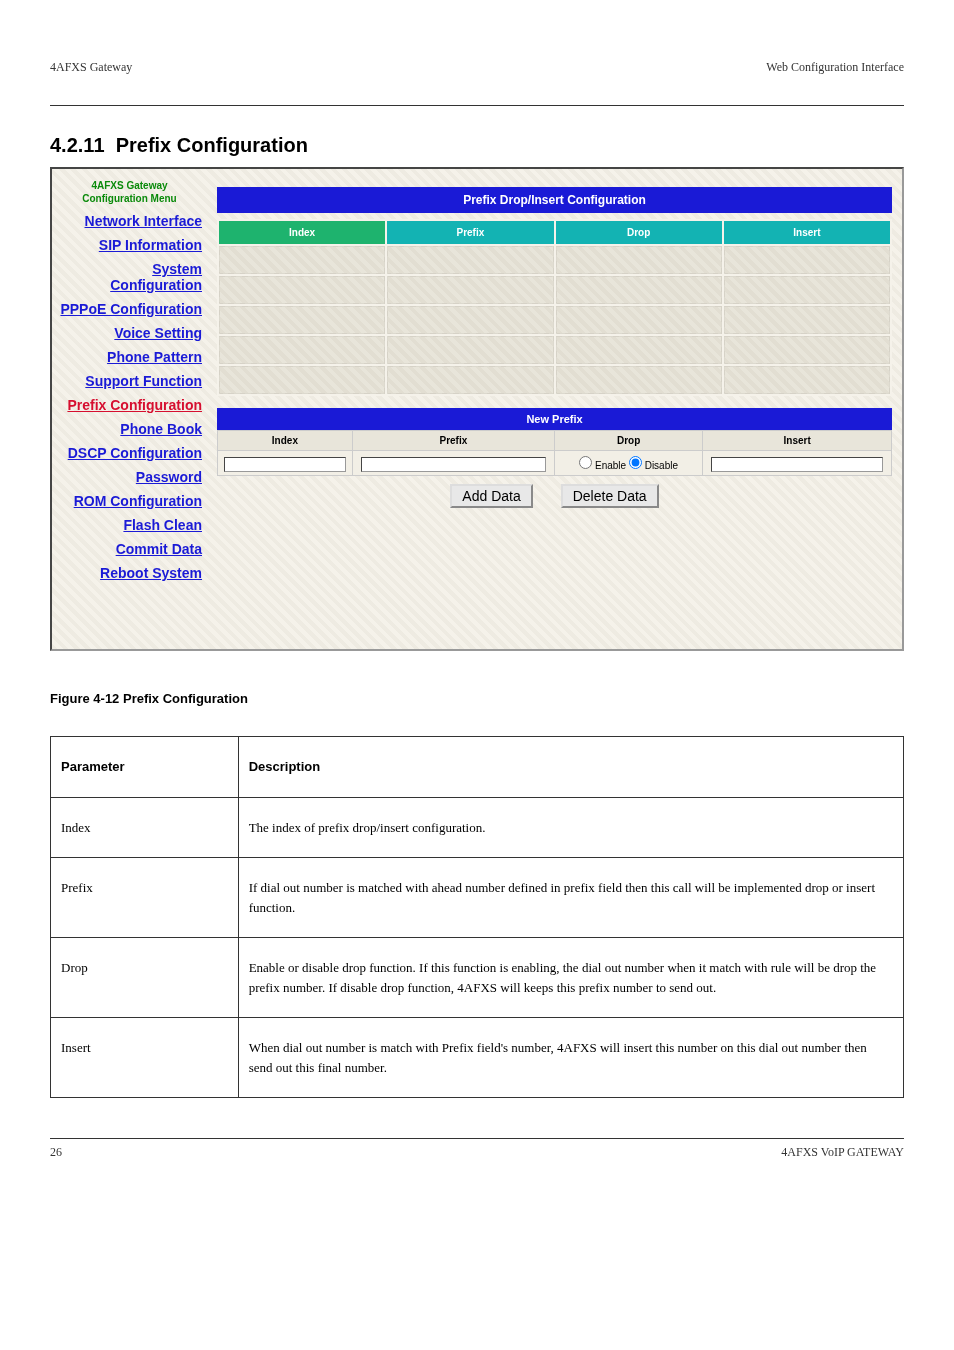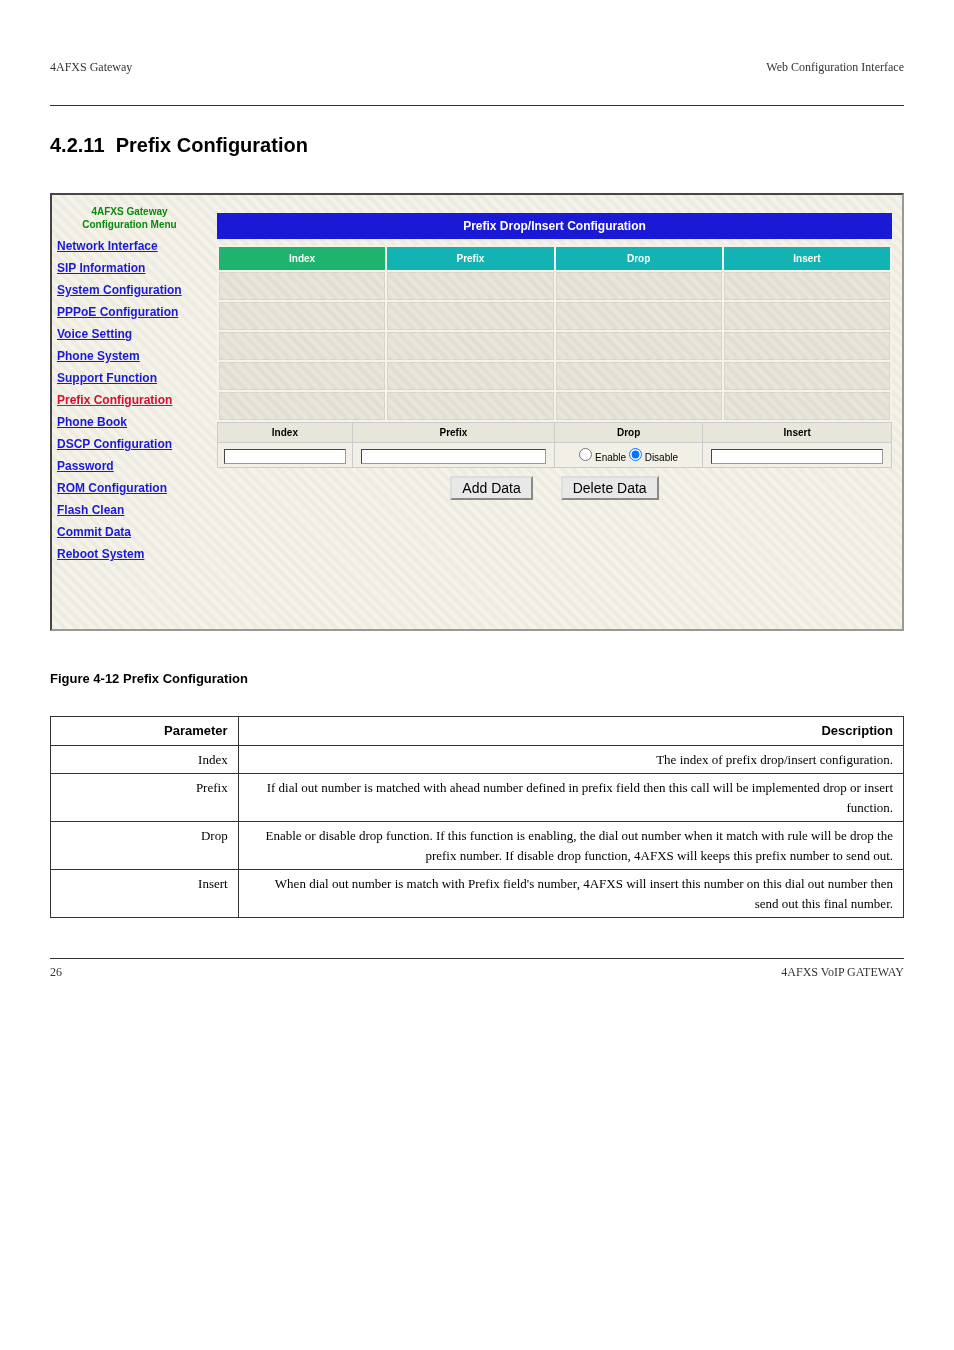"4.2.11 Prefix Configuration" .section-num { margin-bottom: 36px -> 10px }
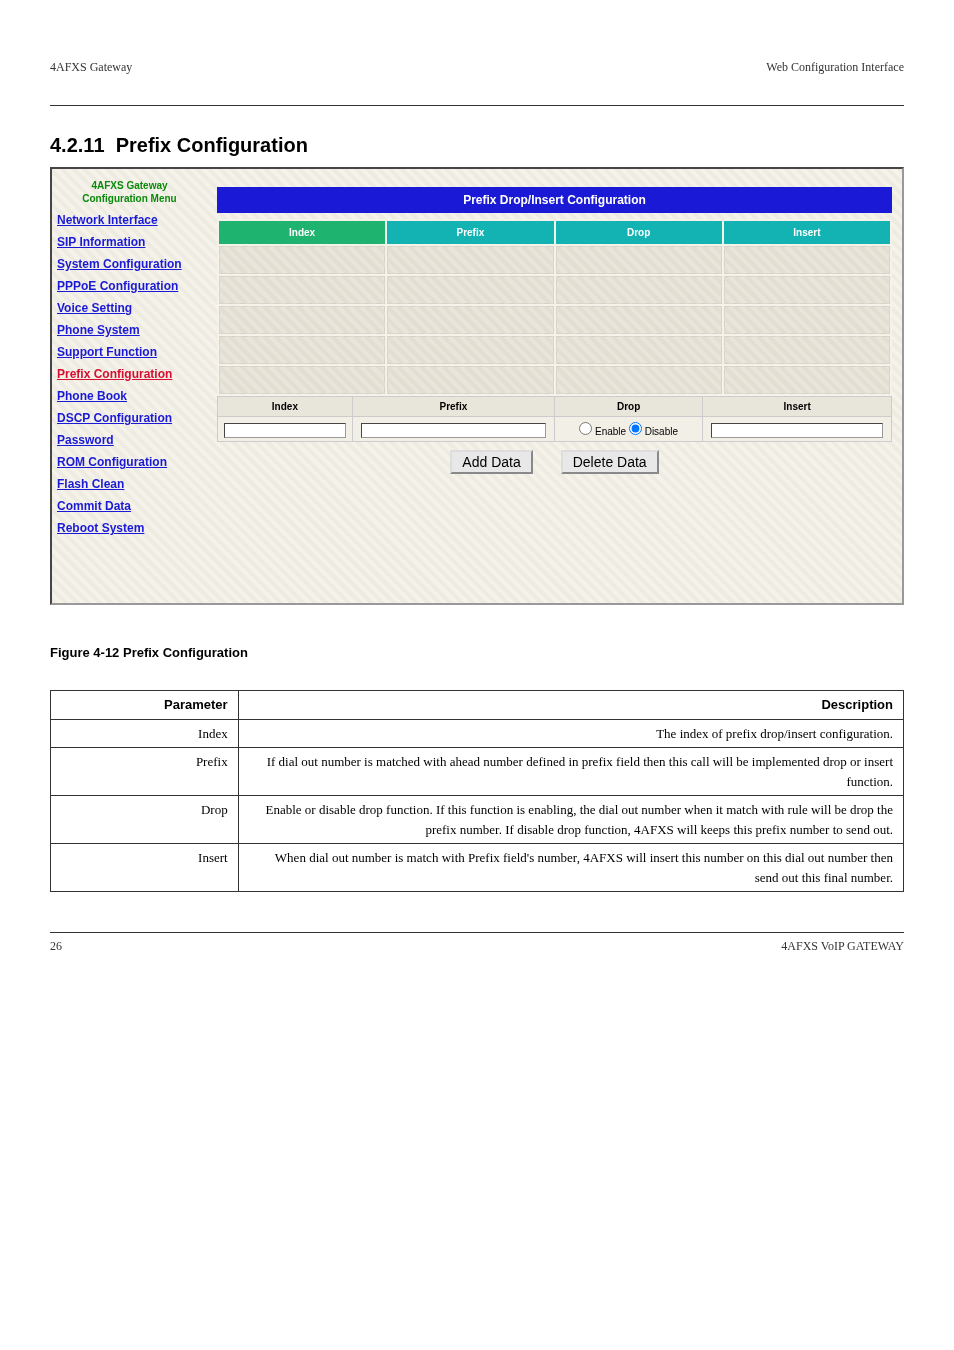"Network Interface" .sidebar a { font-size: 12px -> 14px; text-align: left -> right }
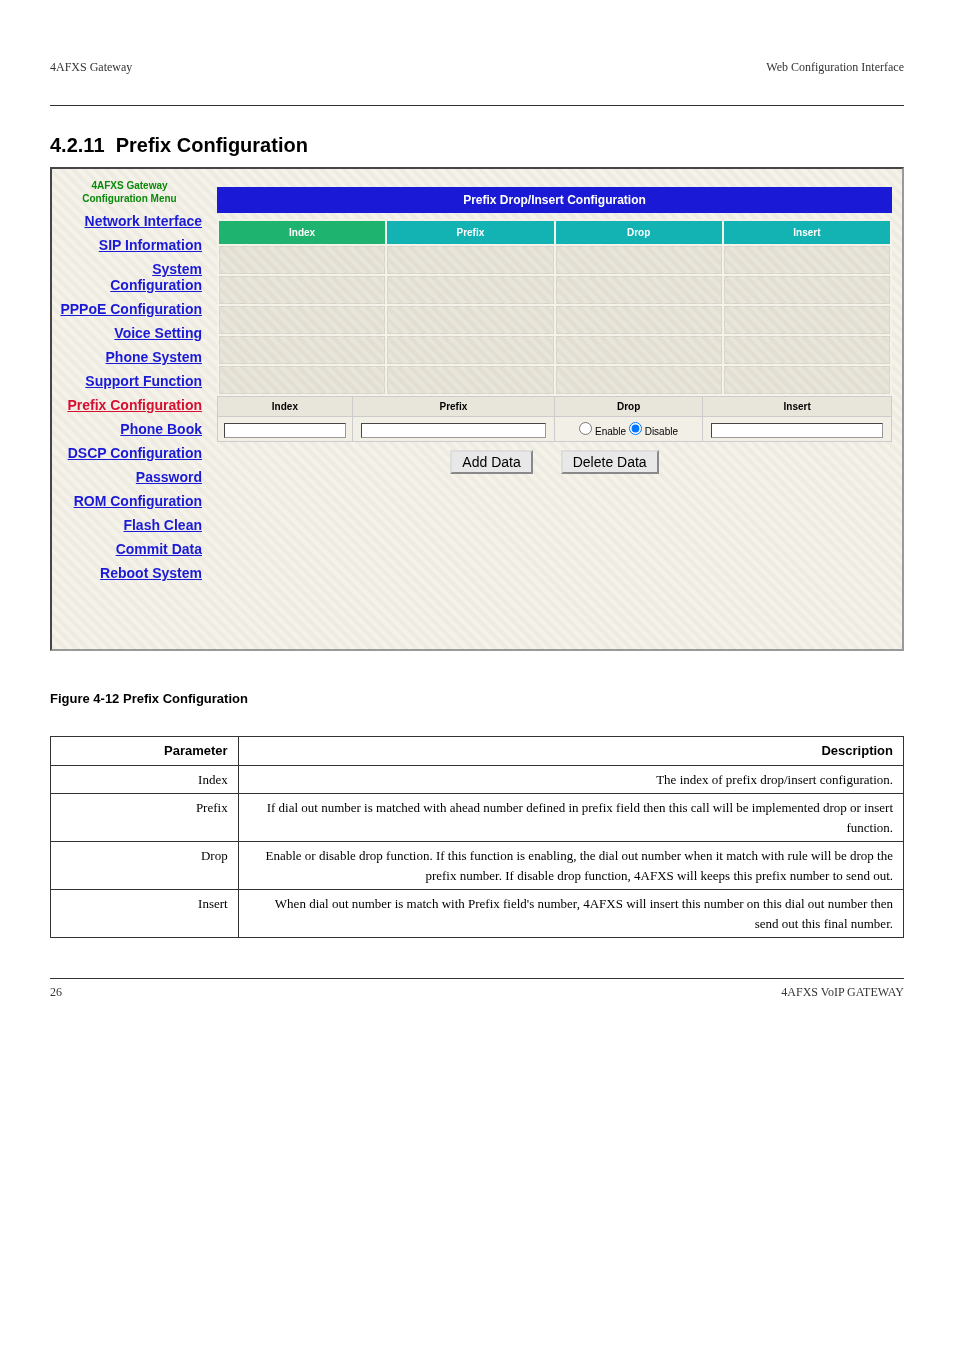"Phone System" a { text: System -> Pattern }
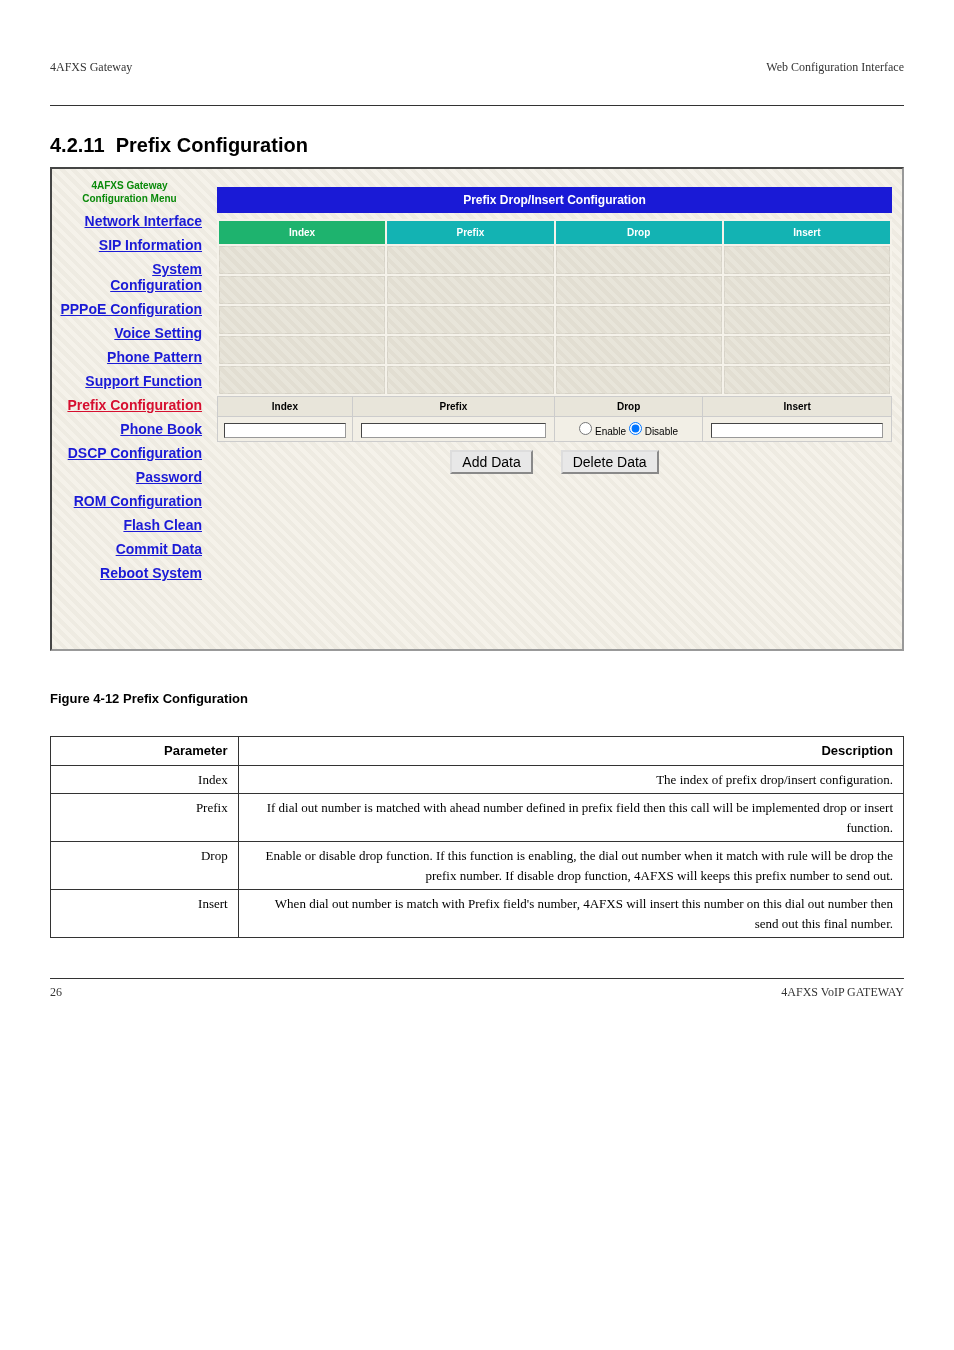"New Prefix" div.sub-title-bar { html: none -> <div>New Prefix</div> }
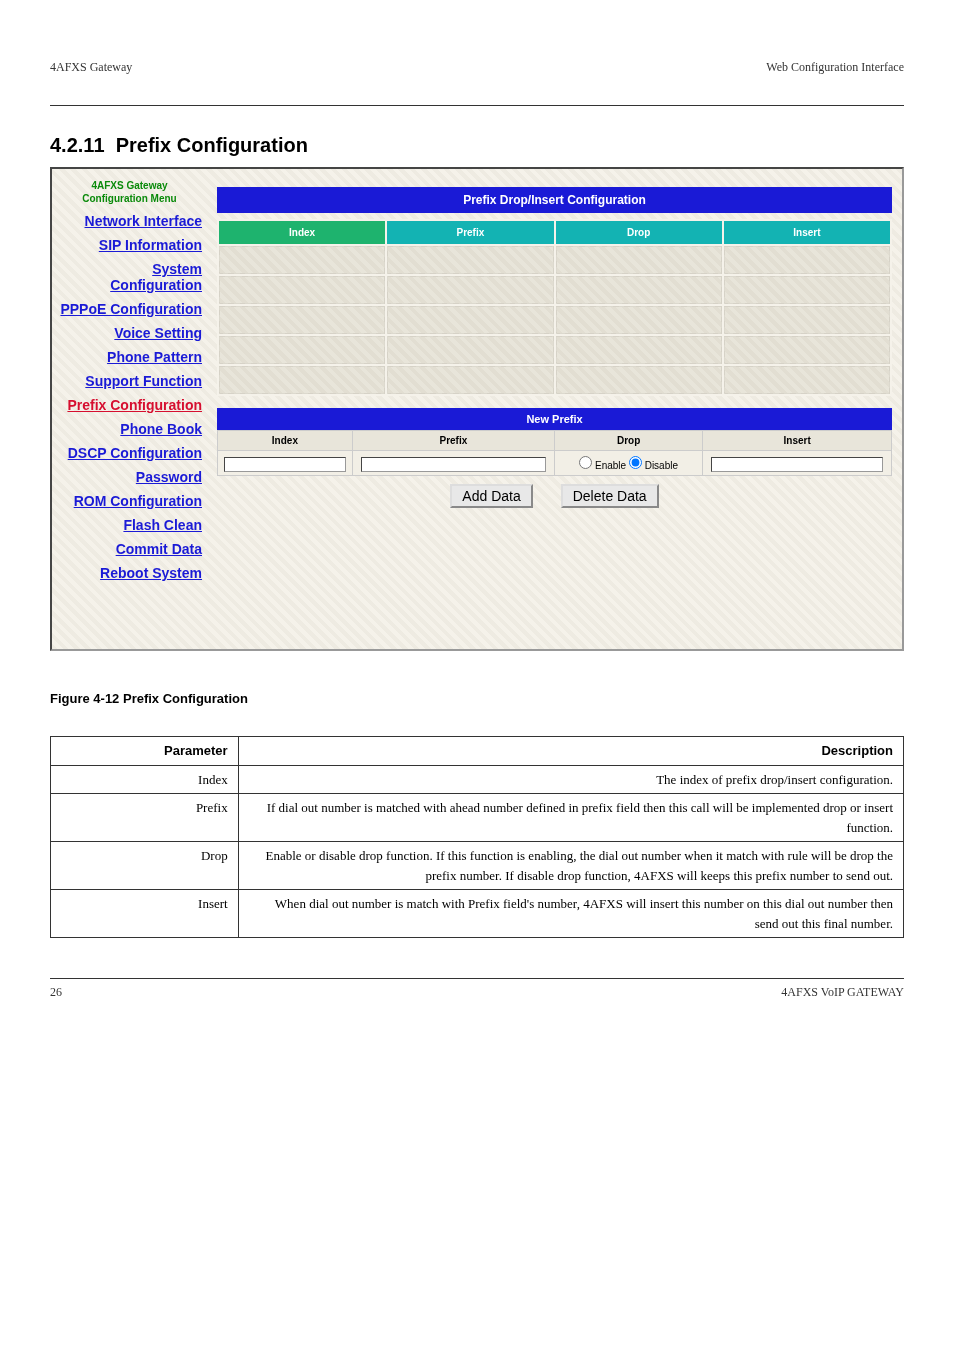"Parameter" .param-table th, .param-table td { padding: 4px 10px -> 20px 10px; text-align: right -> left }
